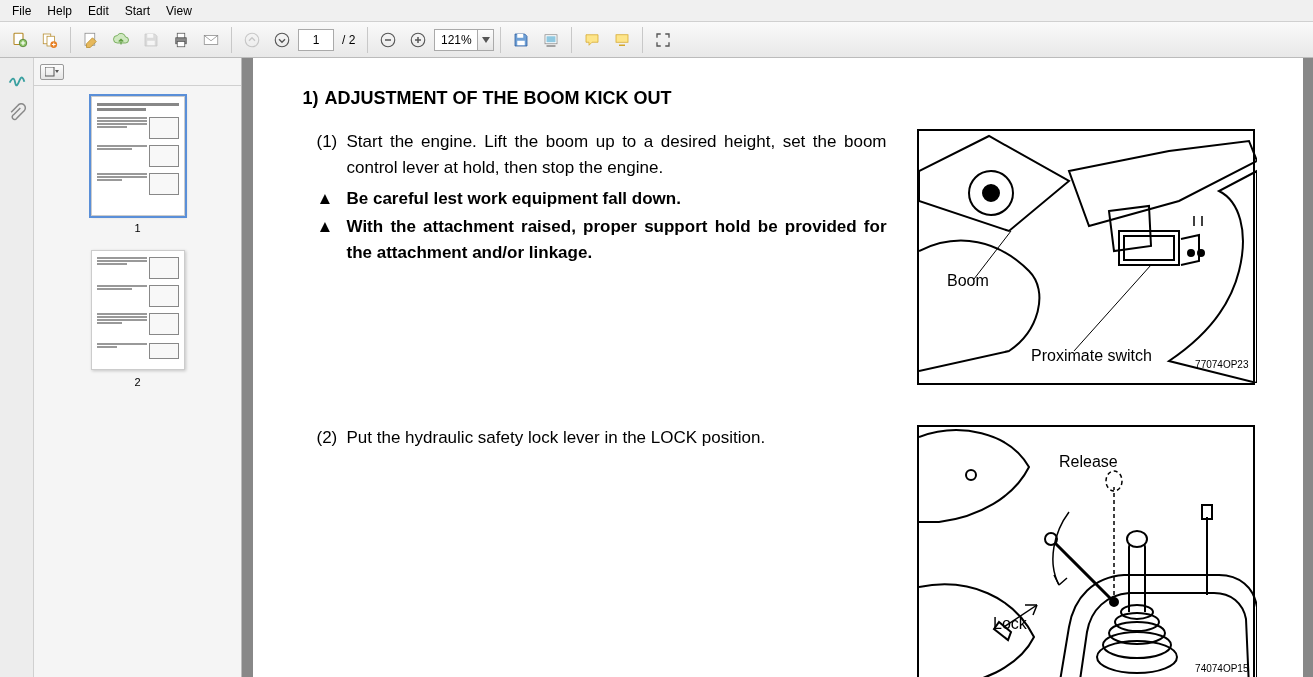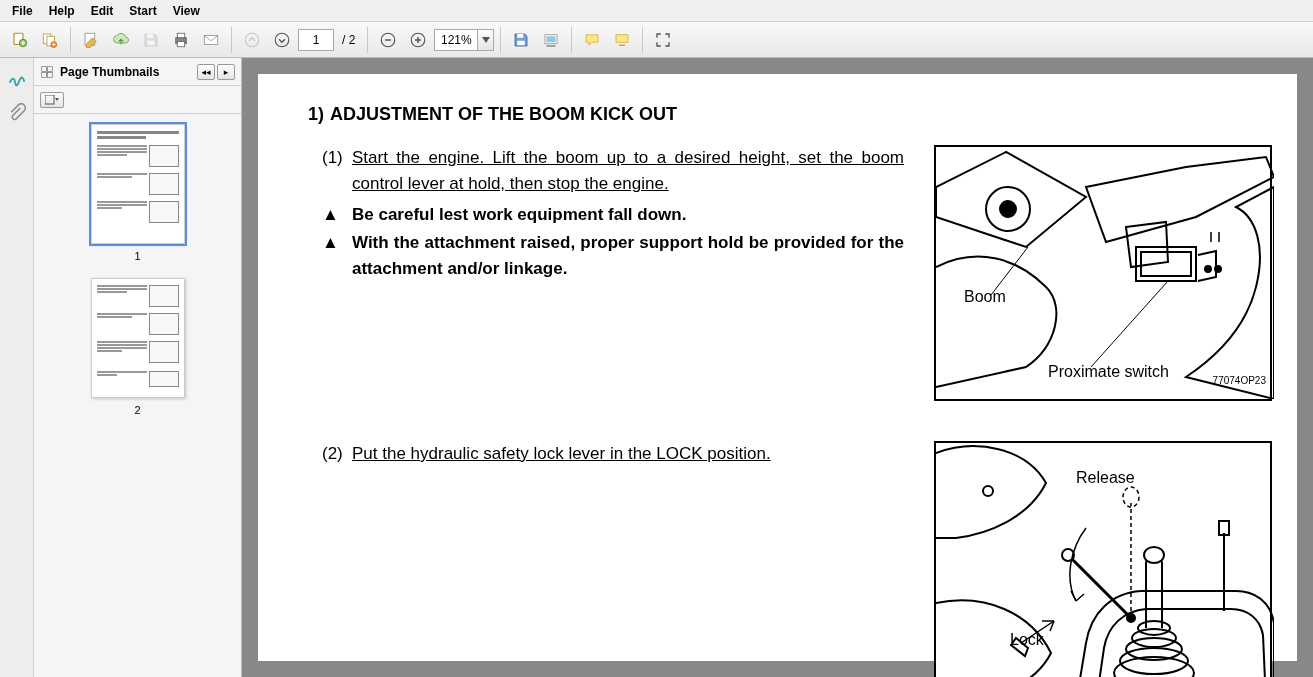"File" .menu-item { font-weight: bold -> none }
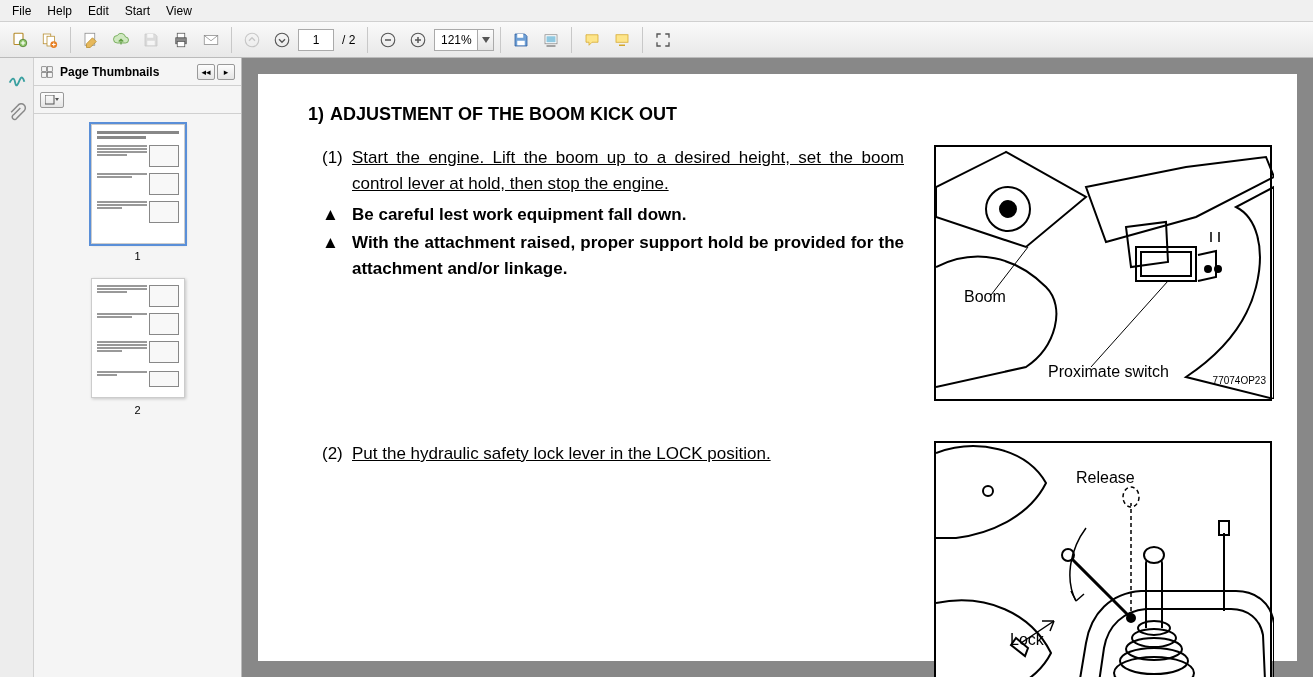"Page Thumbnails" div.thumbs-header { html: <div> <div> <svg> <rect></rect> <rect></rect> <rect></rect> <rect></rect> </svg> <span>Page Thumbnails</span> </div> <div> <div>◂◂</div> <div>▸</div> </div> </div> -> none }
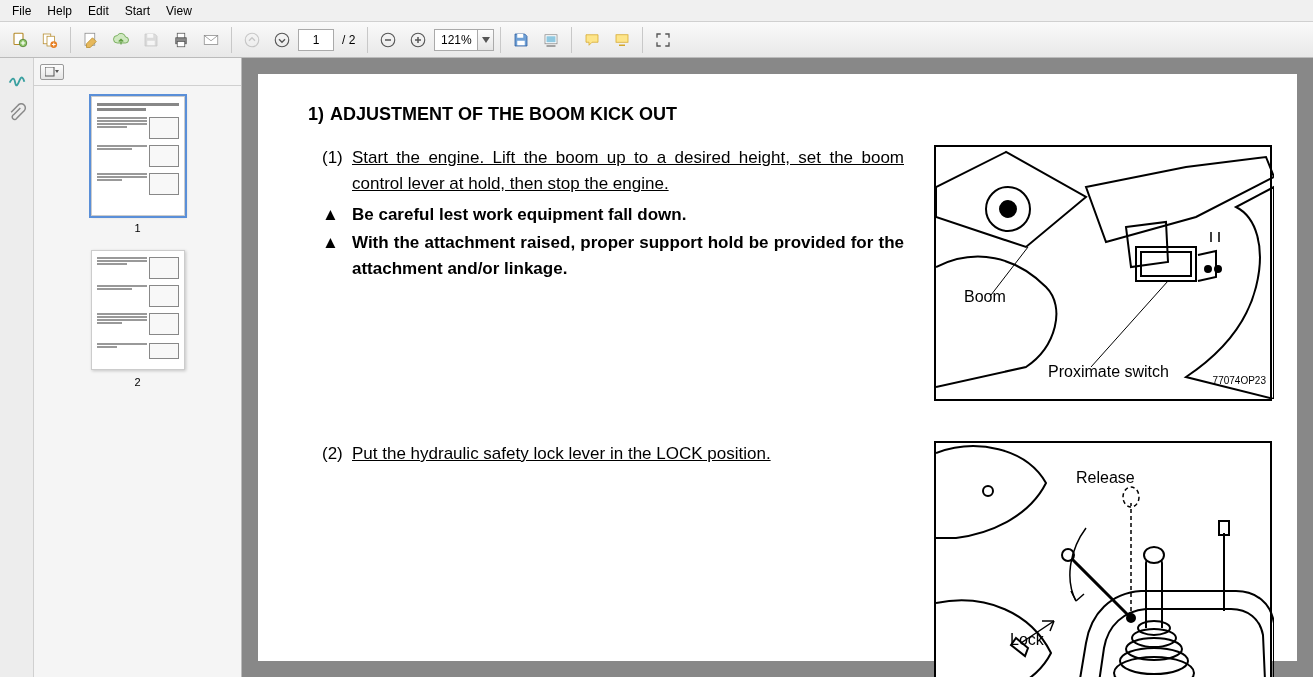"1) ADJUSTMENT OF THE BOOM" .page { margin: 16px -> 0; padding: 30px 25px 30px 50px -> 30px 48px 30px 50px }
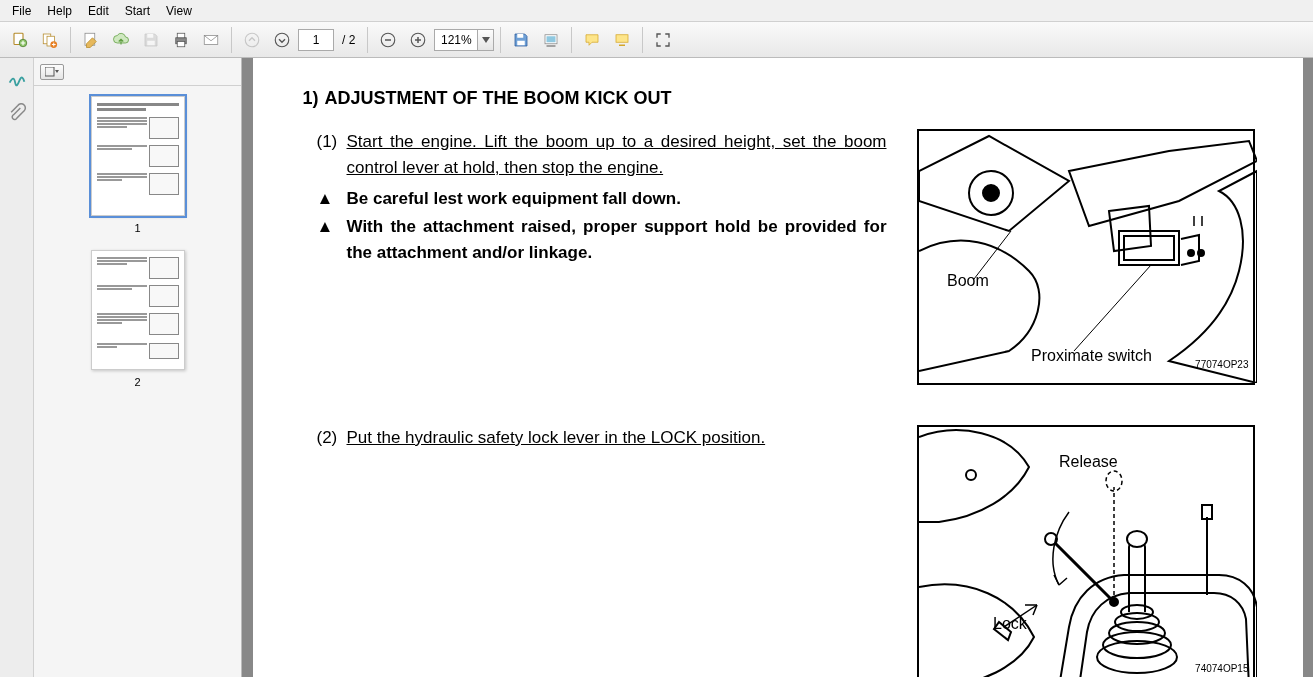"Start the engine. Lift the" .step .st { text-decoration: underline -> none }
